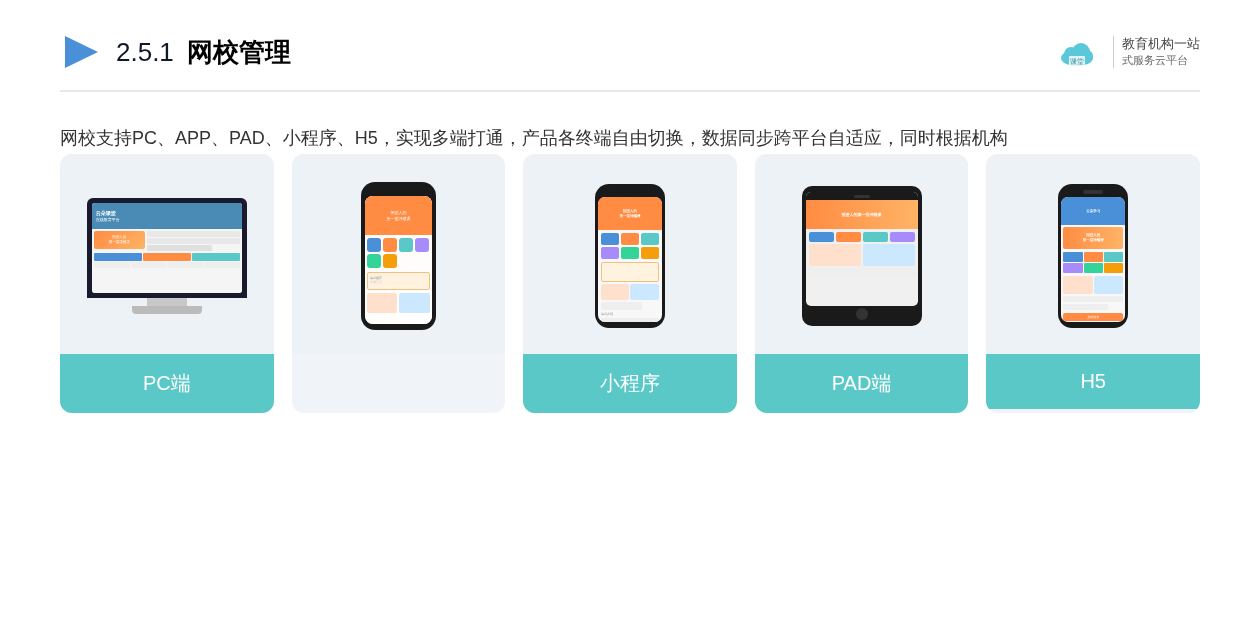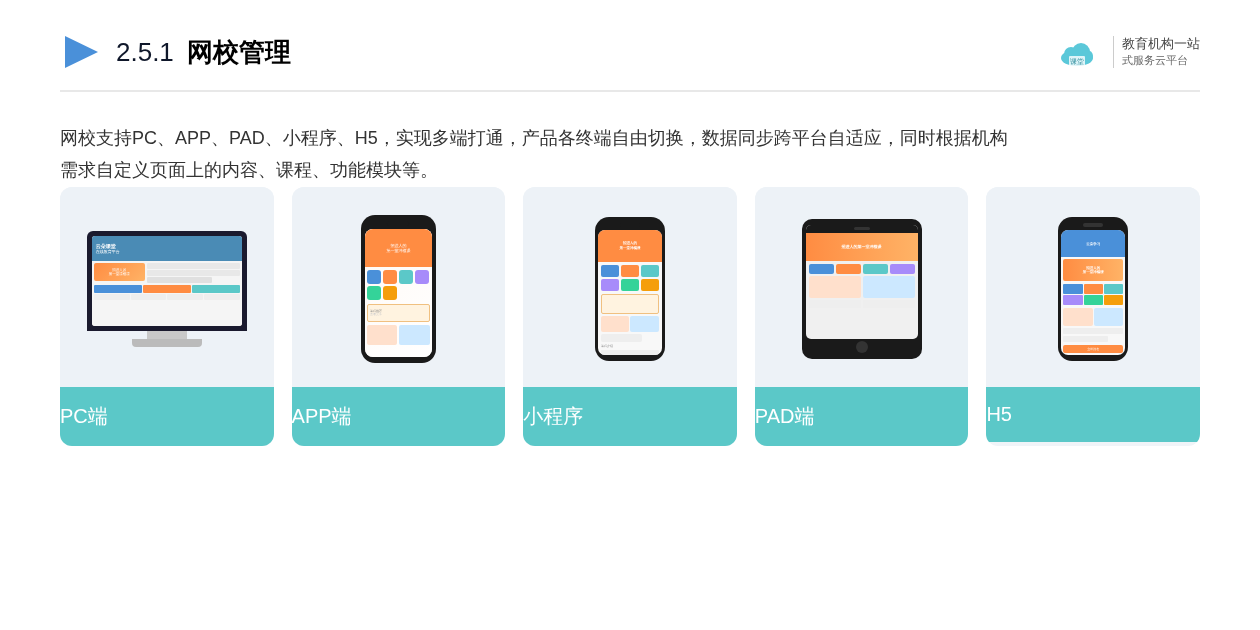"需求自定义页面上的内容、课程、功能模块等。" span { html: <span>需求自定义页面上的内容、课程、功能模块等。</span> -> none }
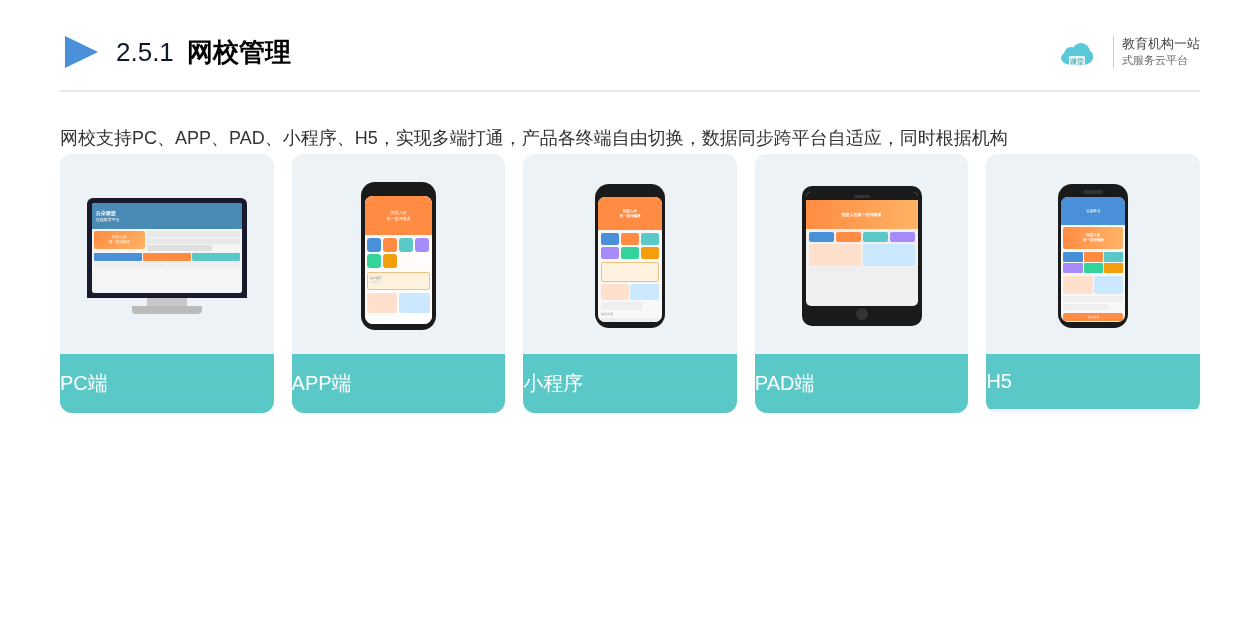"PC端" .device-card-label-area { text-align: left -> center }
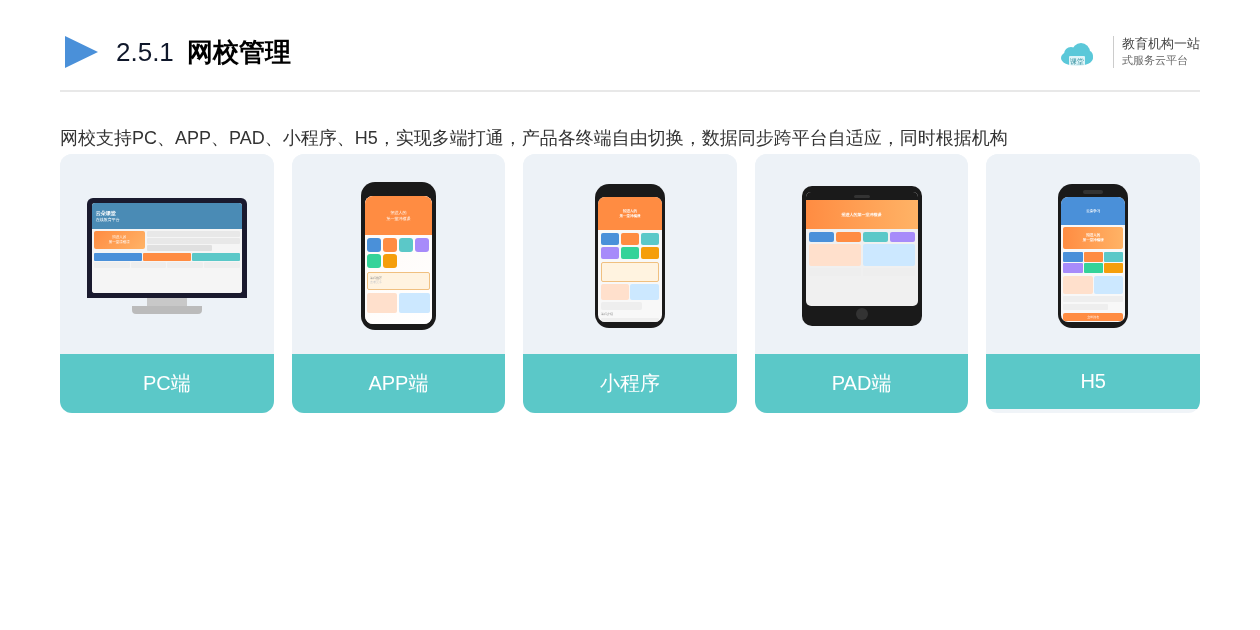"APP端" div.device-card-label-area { html: <div> <span>APP端</span> </div> -> none }
